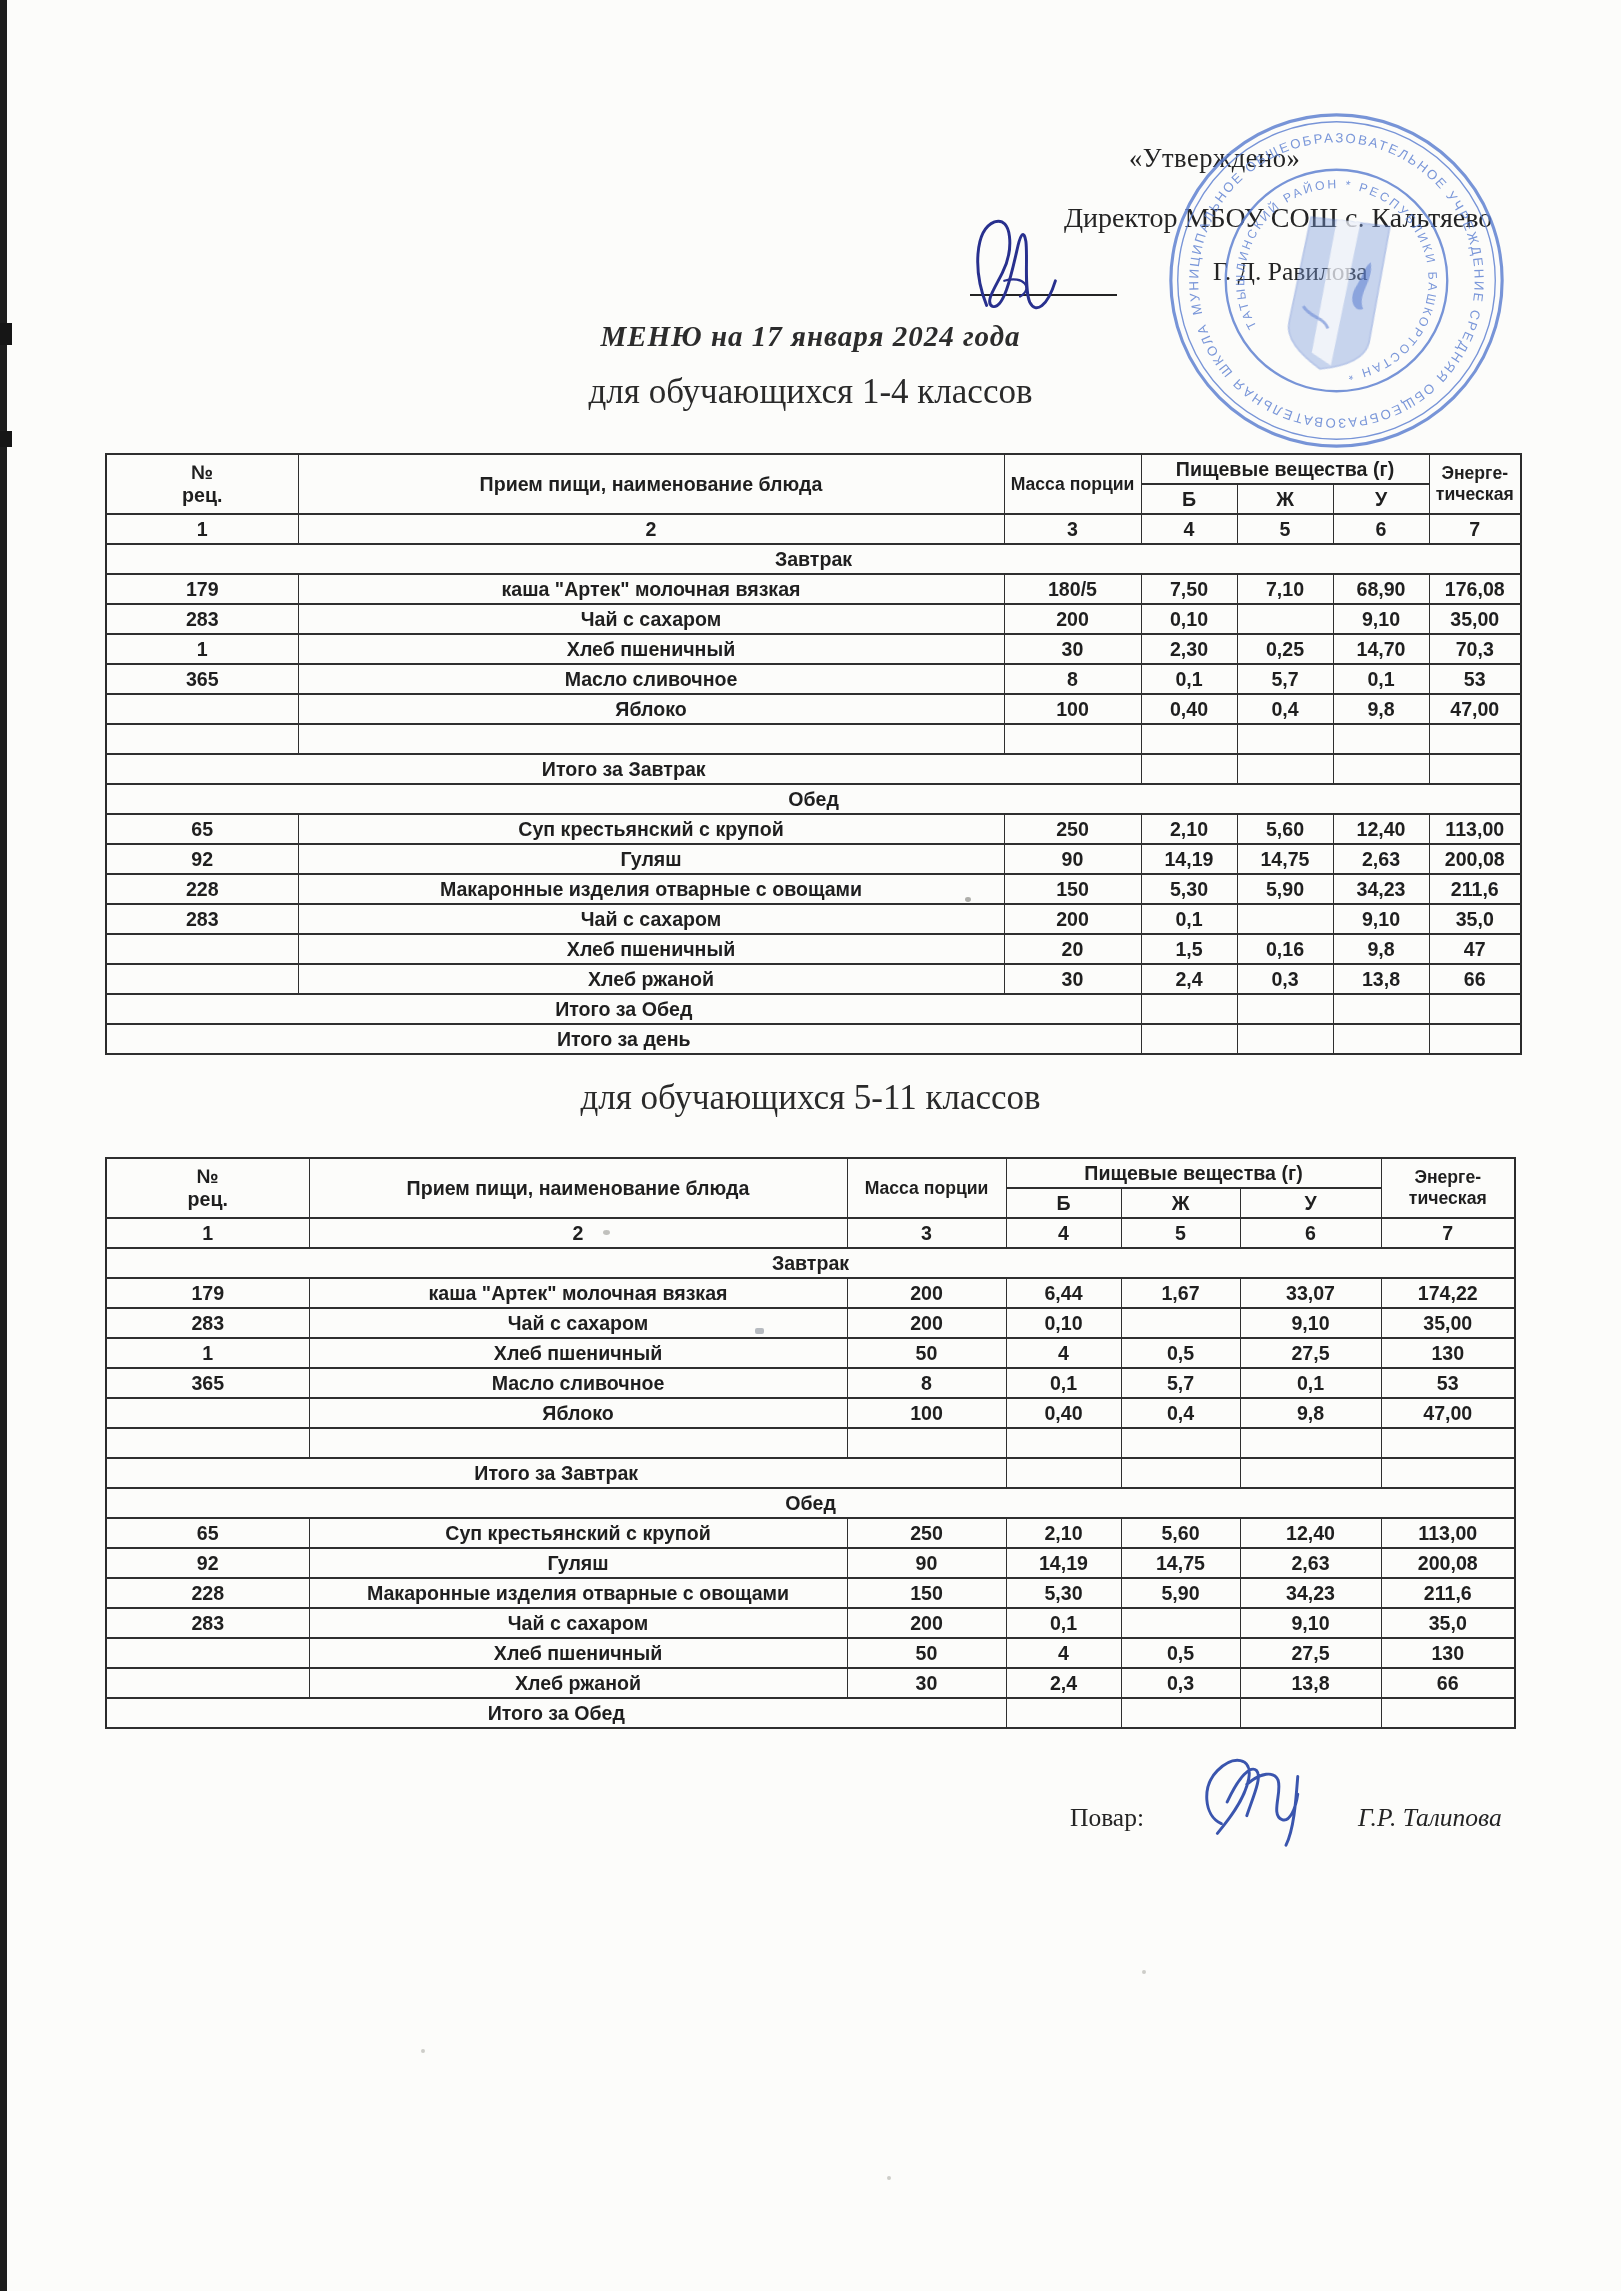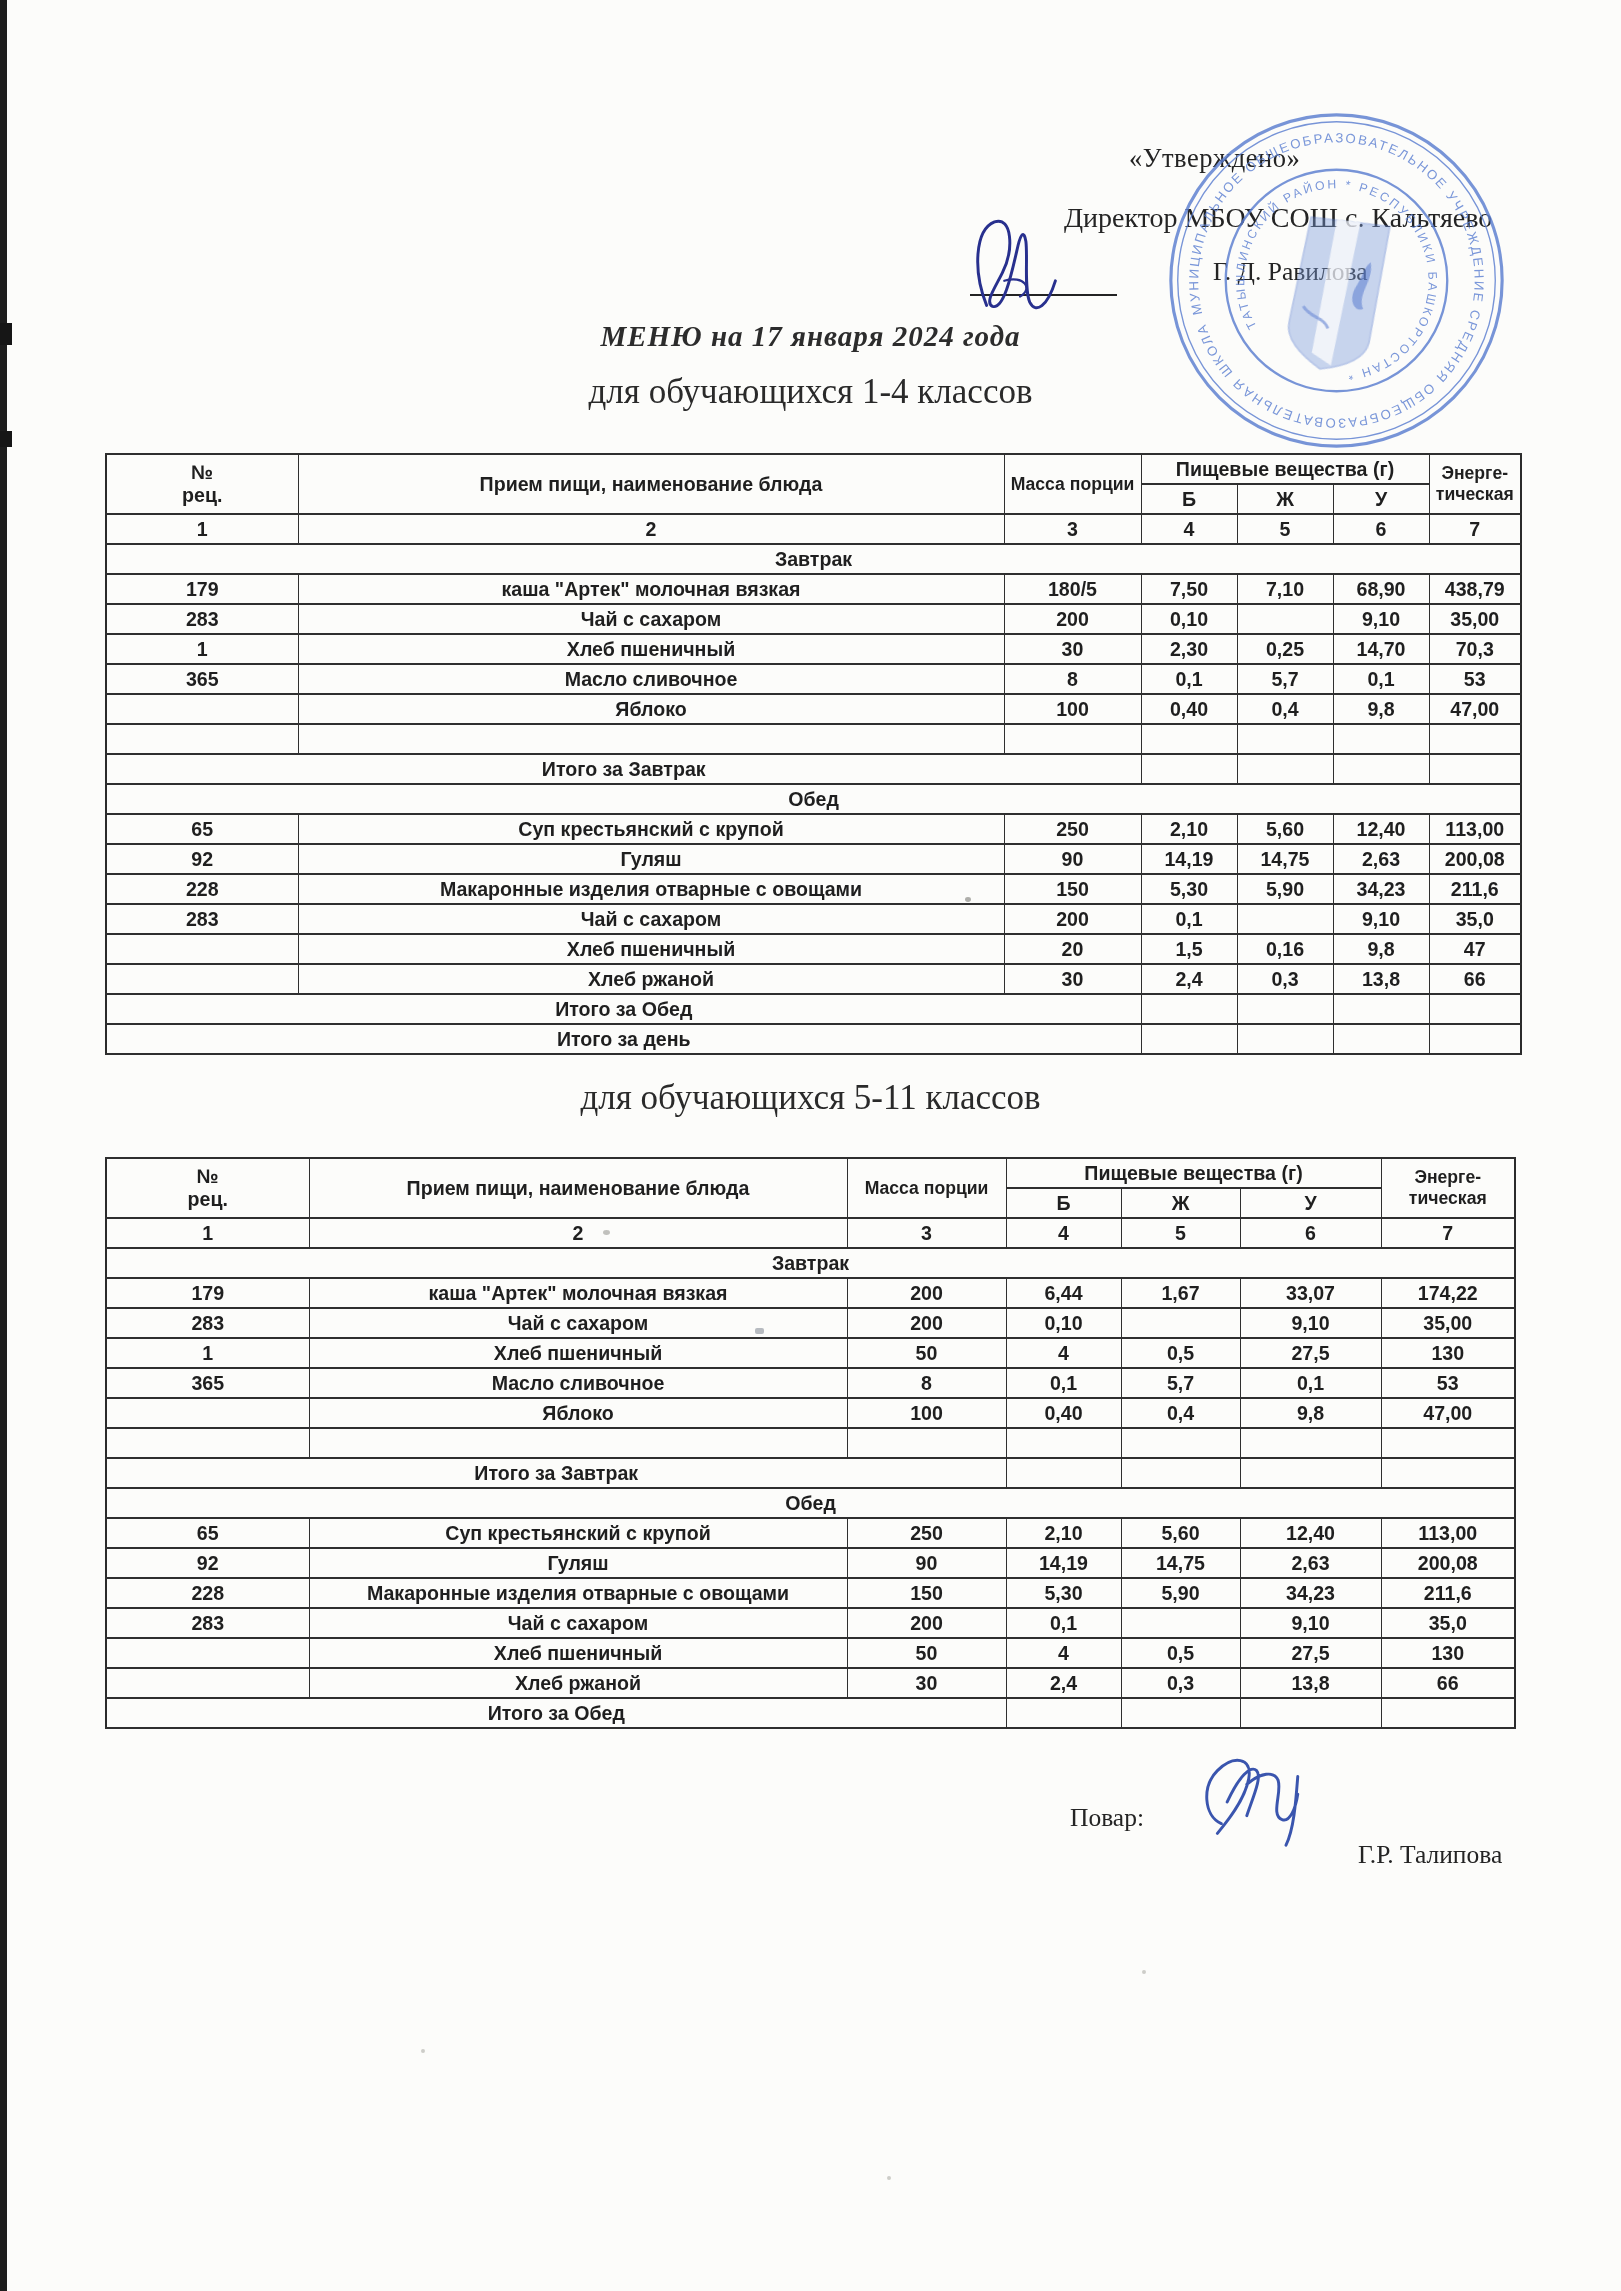"438,79" td { text: 438,79 -> 176,08 }
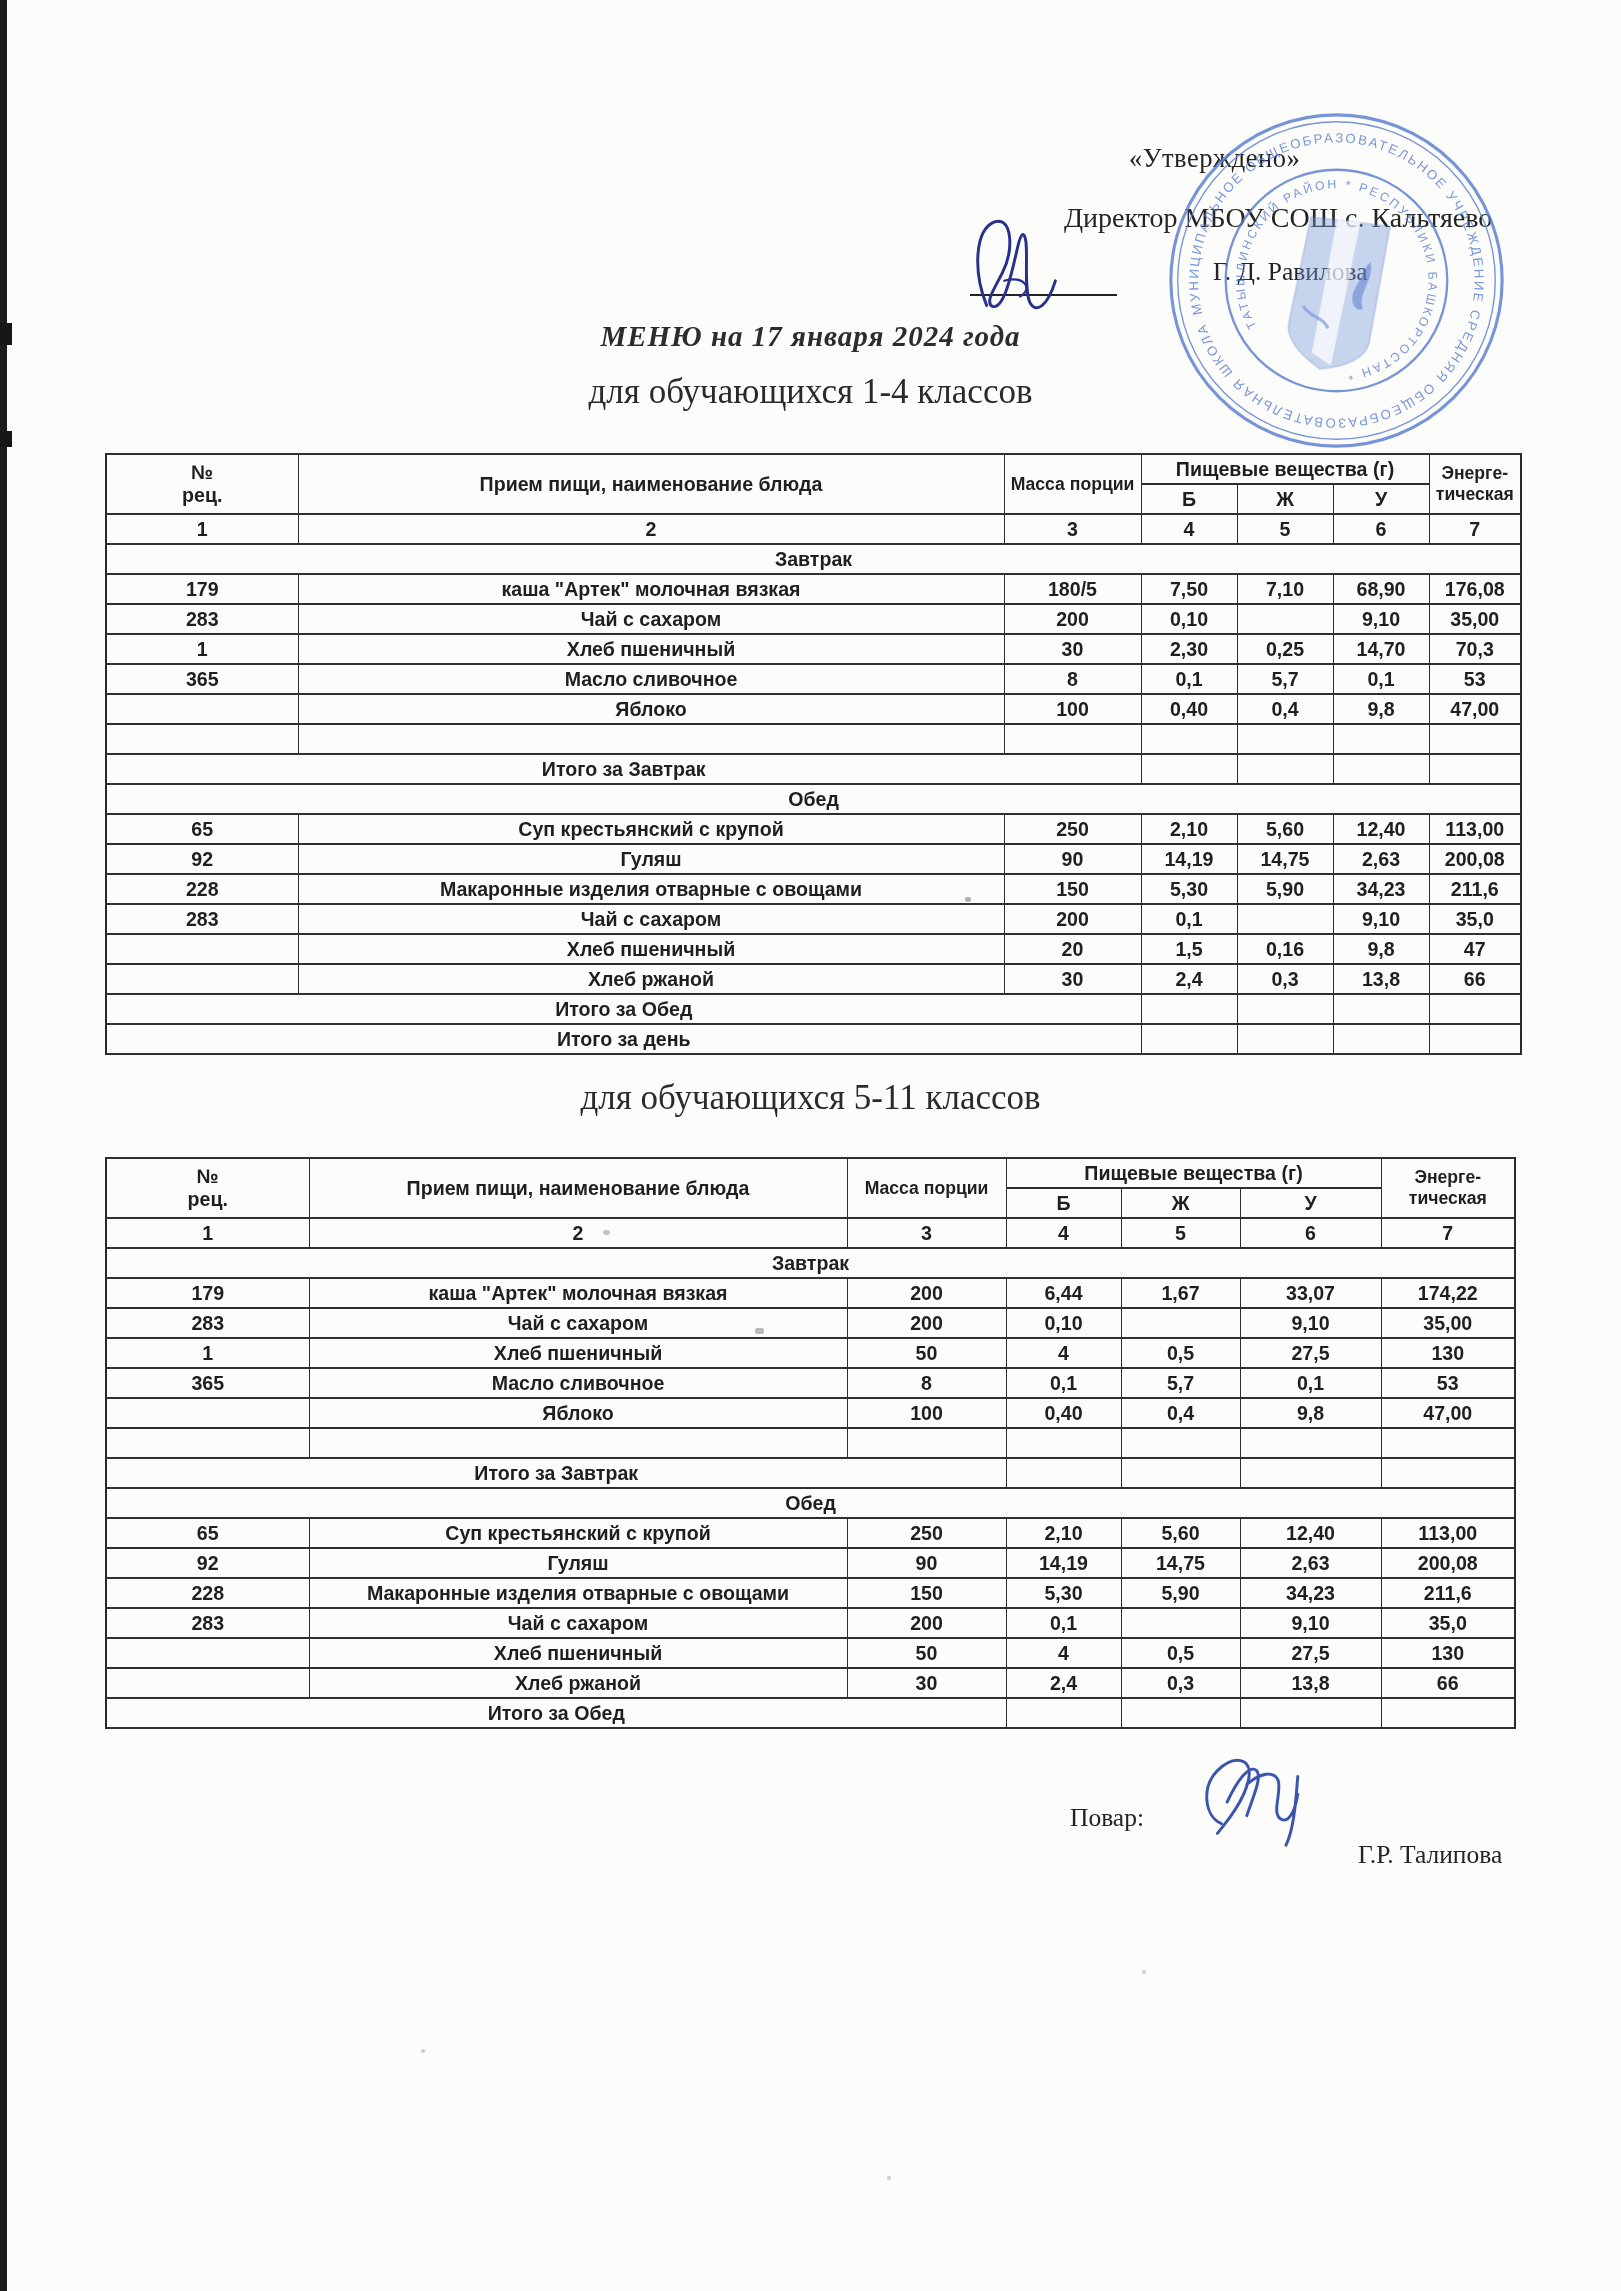"Г.Р. Талипова" .cook-name { font-style: none -> italic; top: 1840px -> 1803px }
